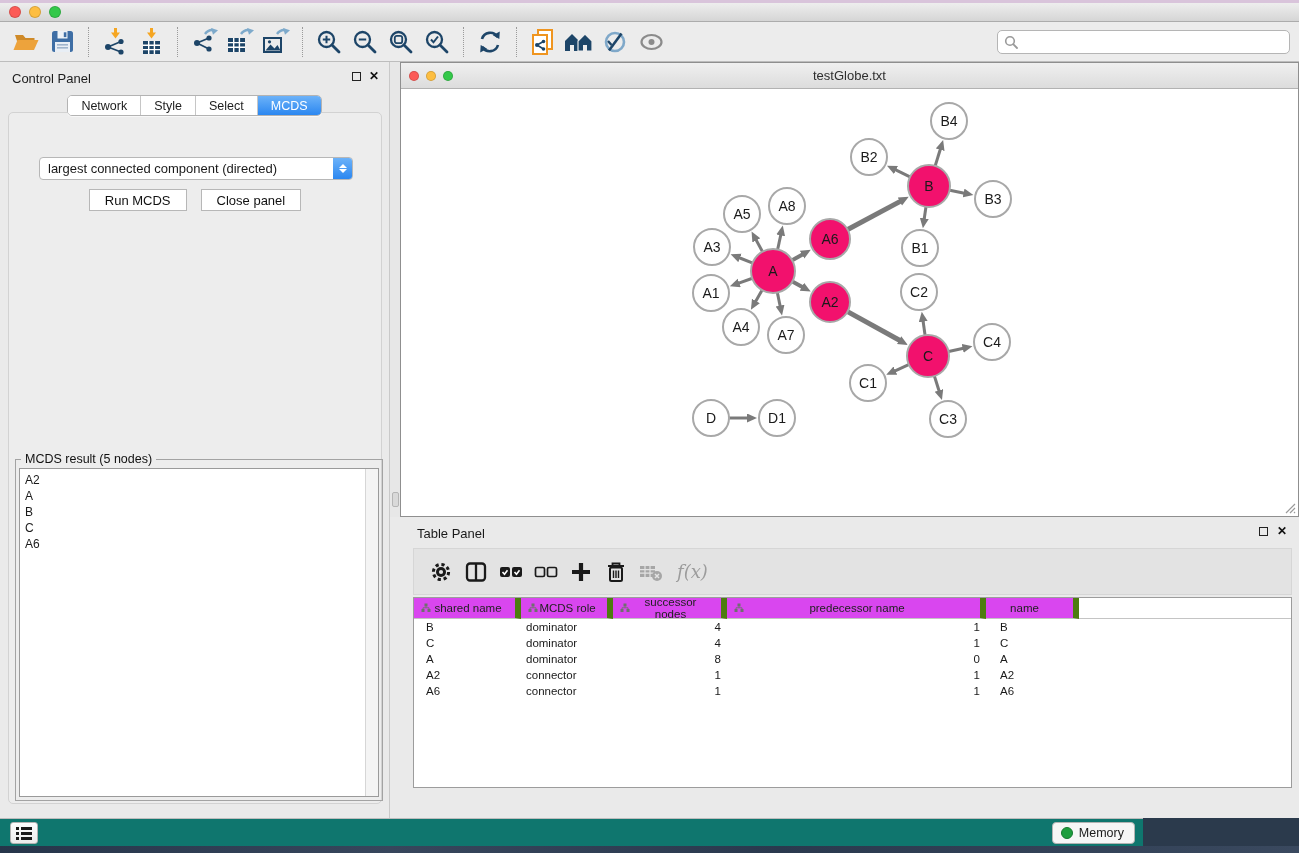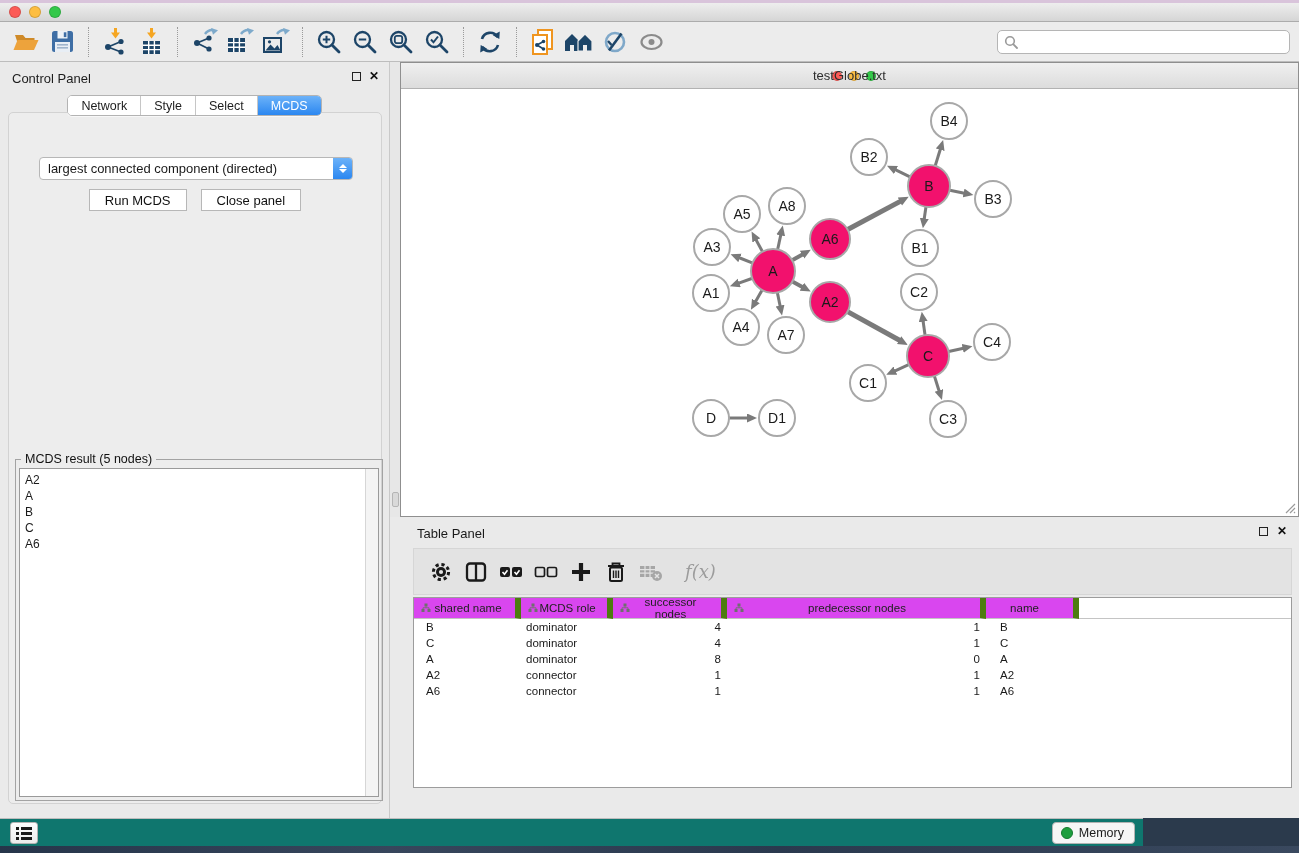"testGlobe.txt" .nw-titlebar { justify-content: center -> none }
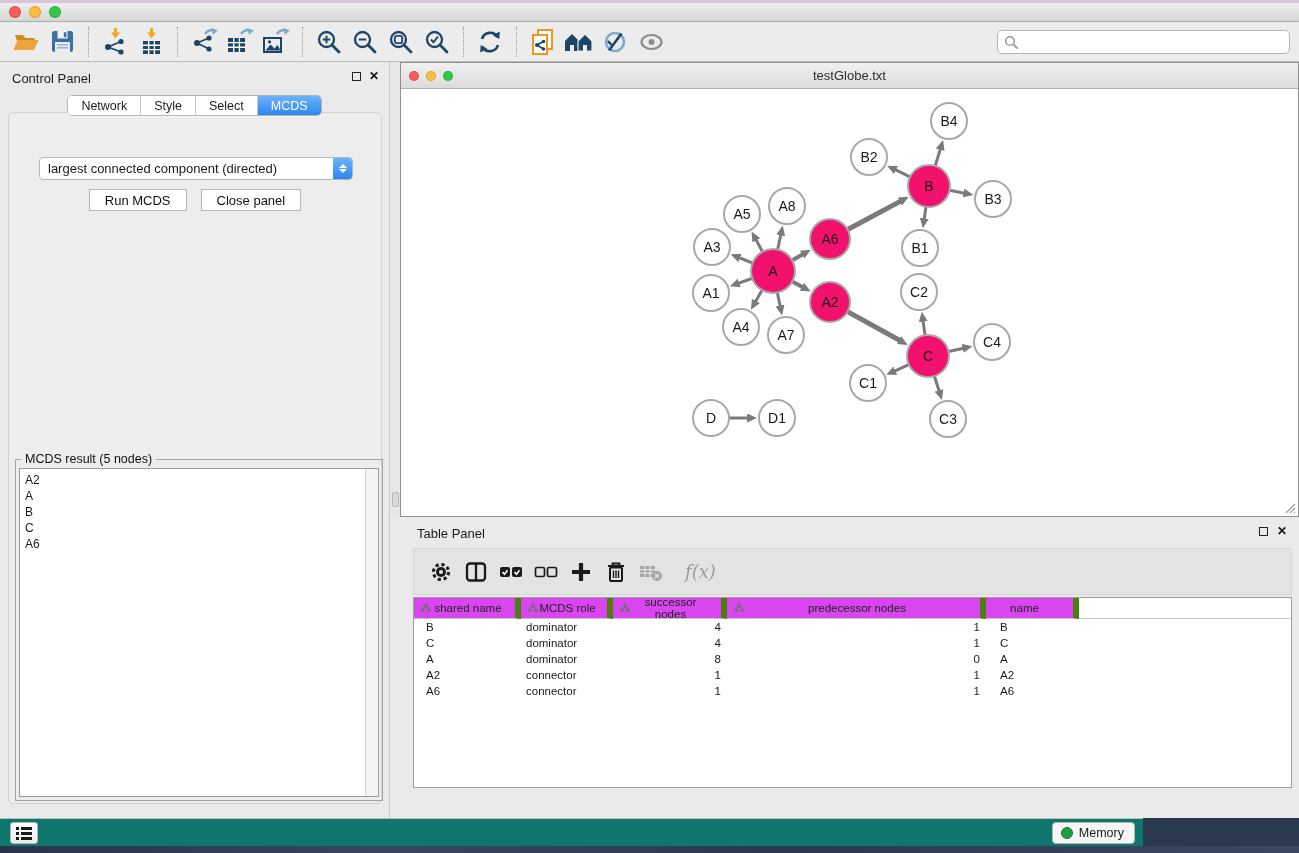"f(x)" .fx-label { margin-left: 12px -> 4px }
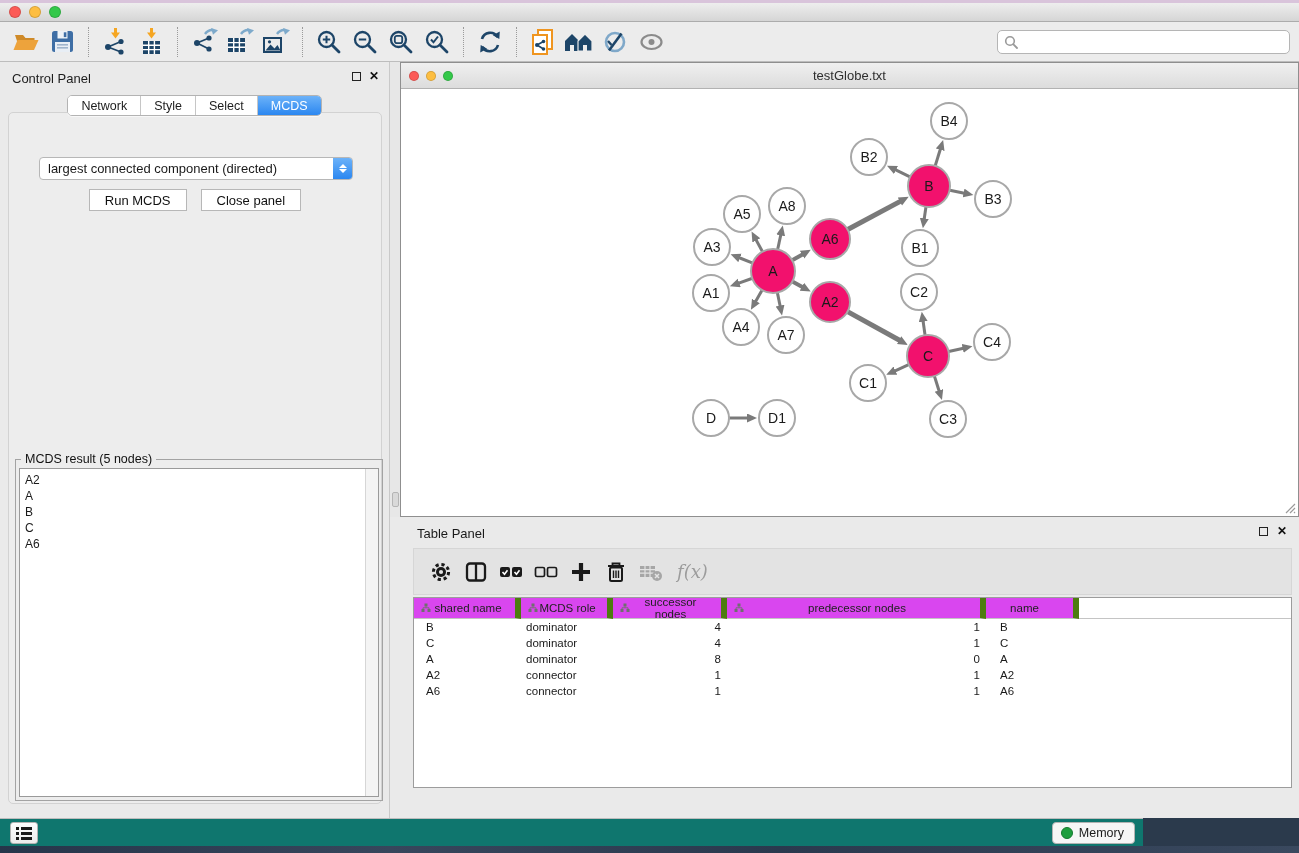"predecessor nodes" span.th-label { text: nodes -> name }
